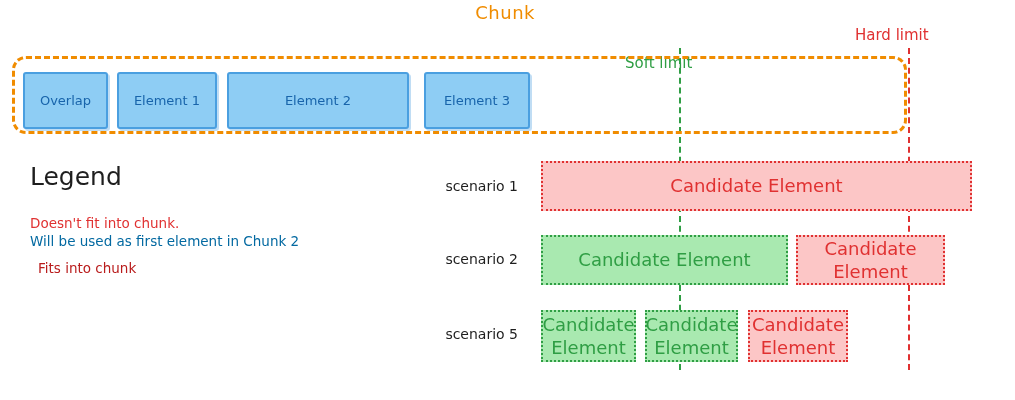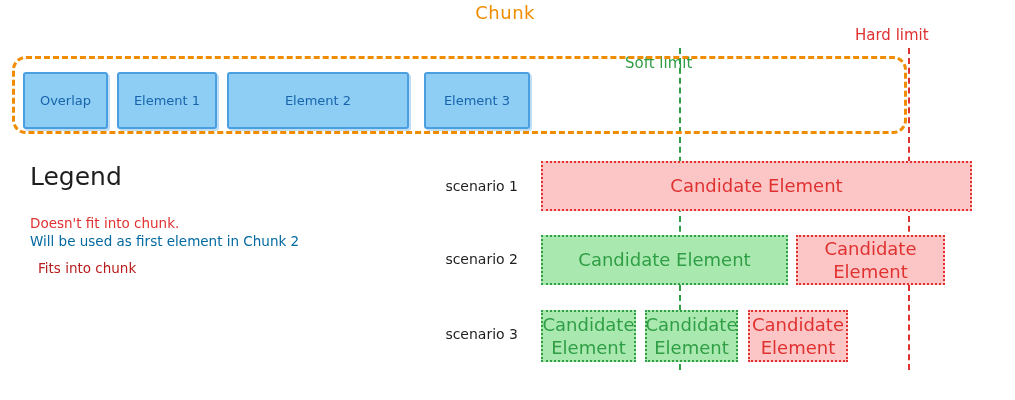"scenario 3" div.abs { text: 3 -> 5 }
